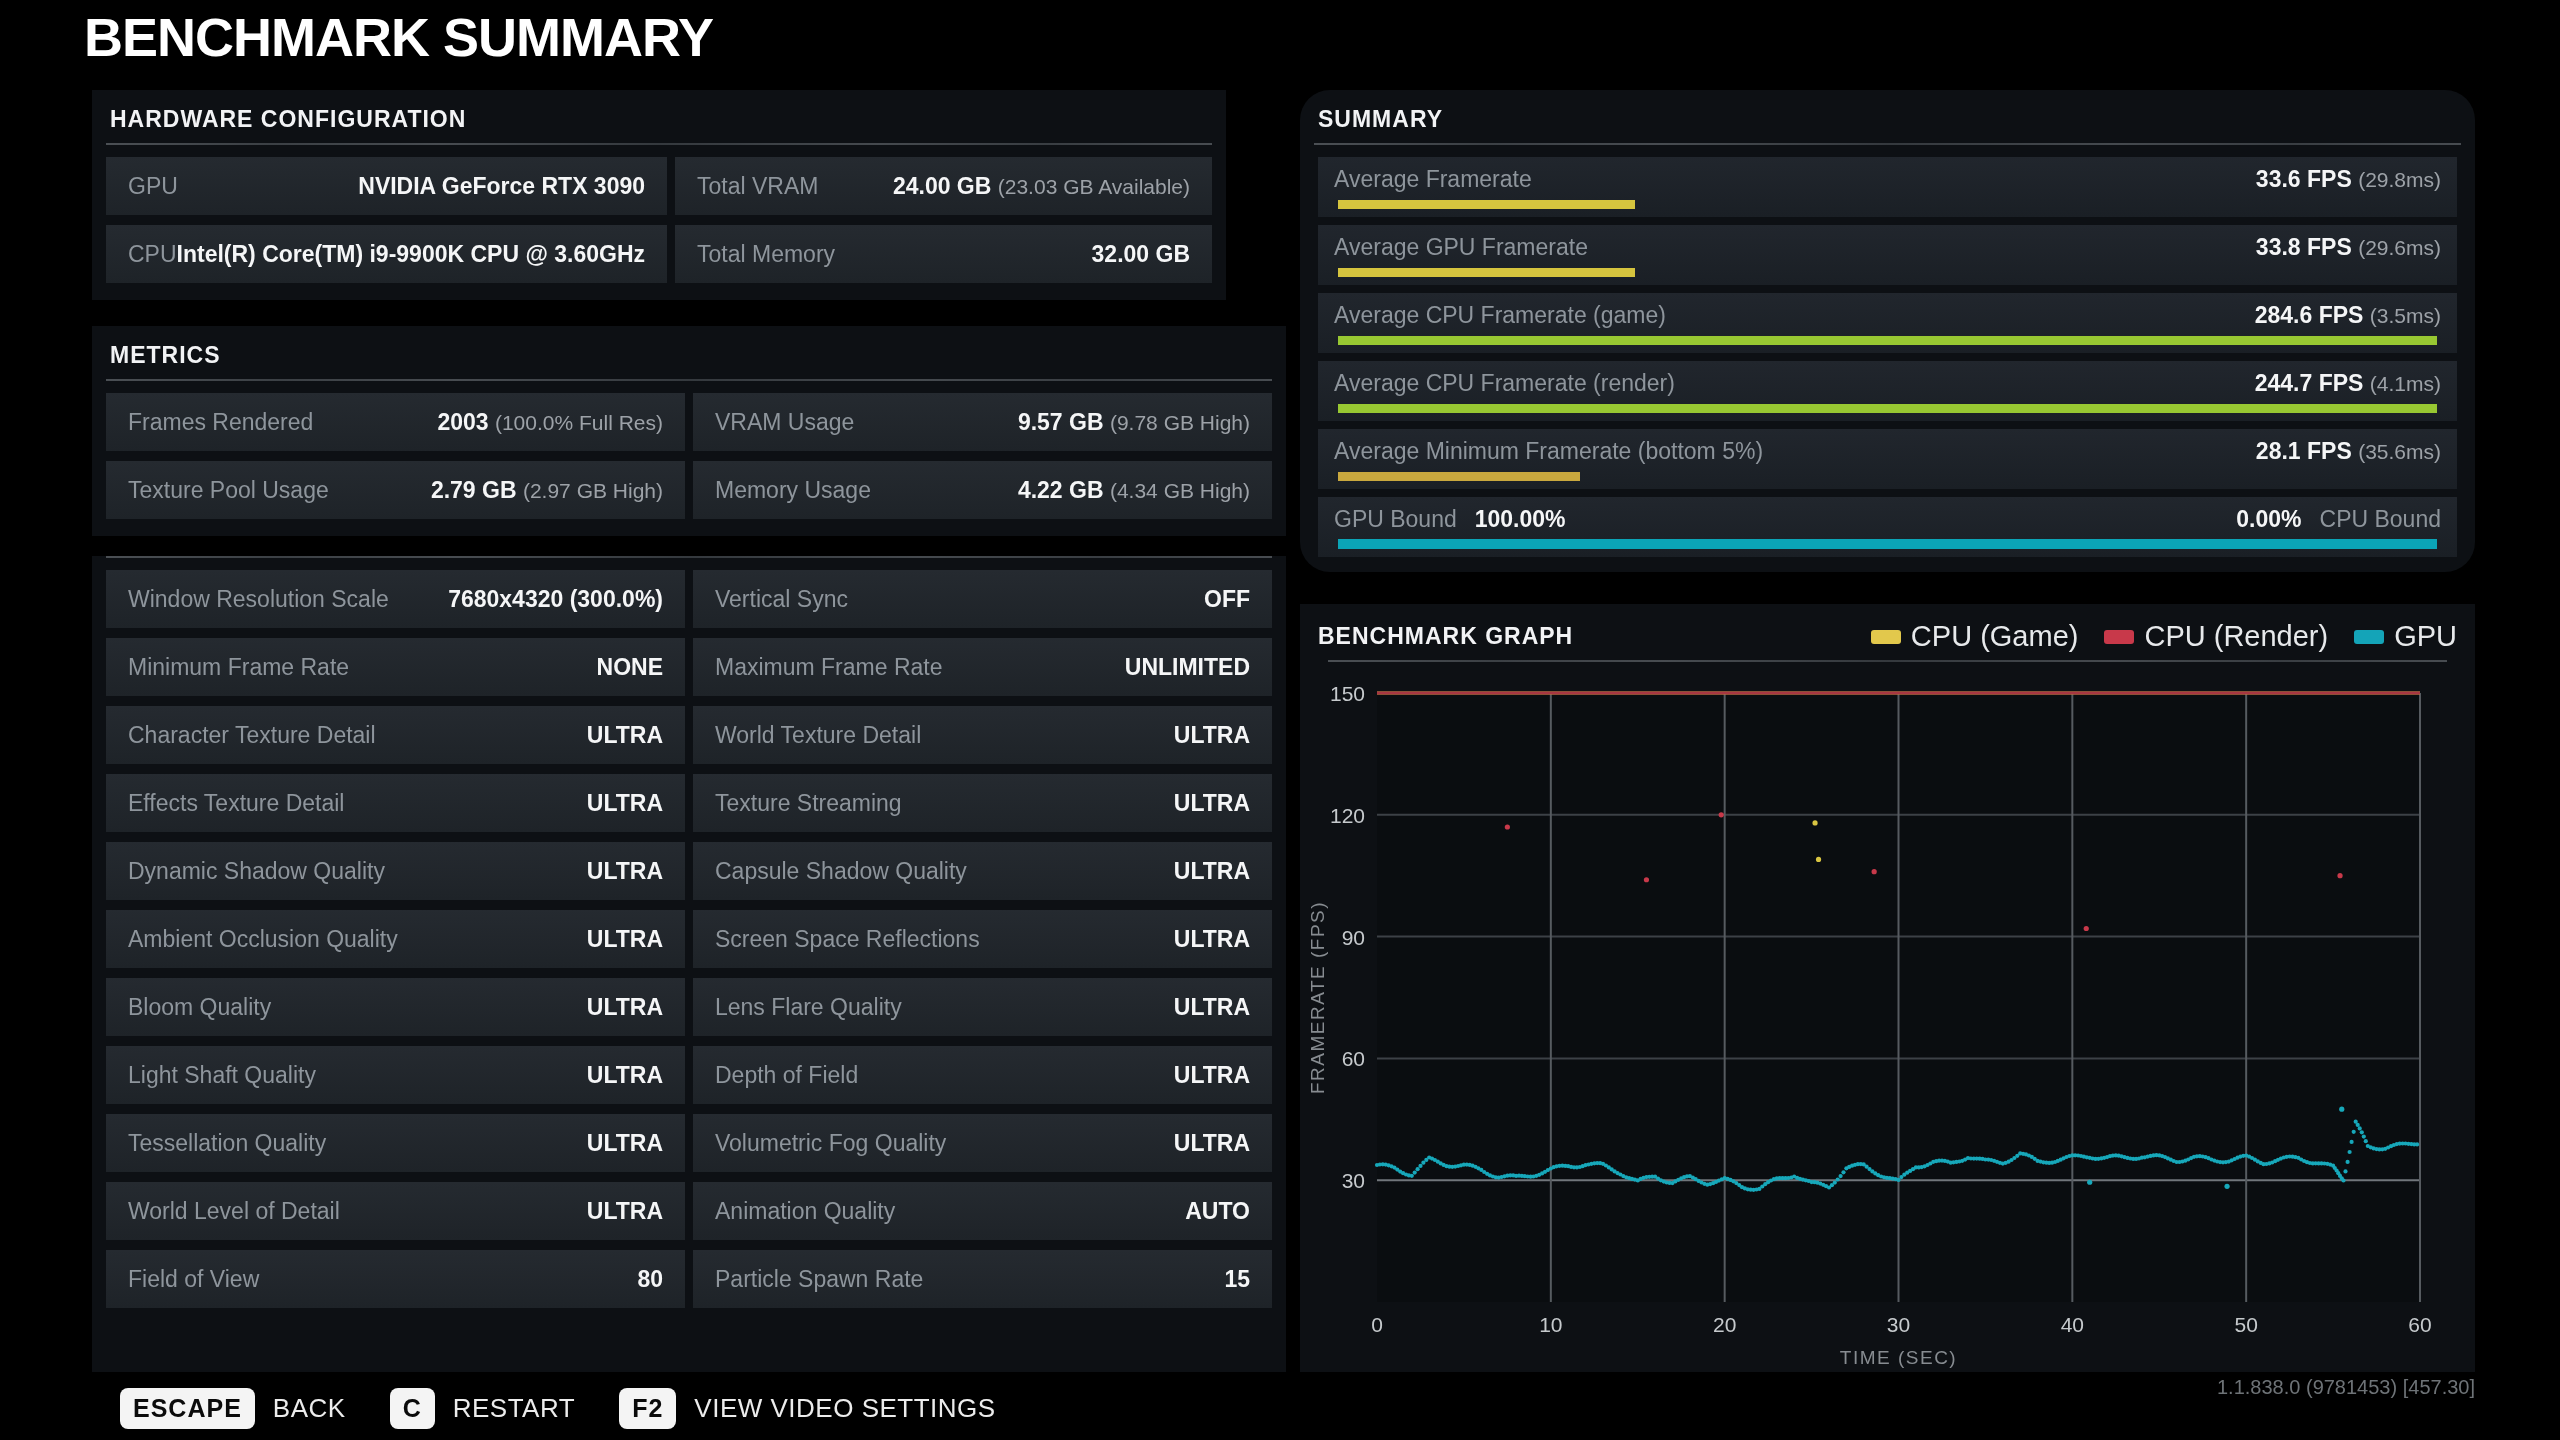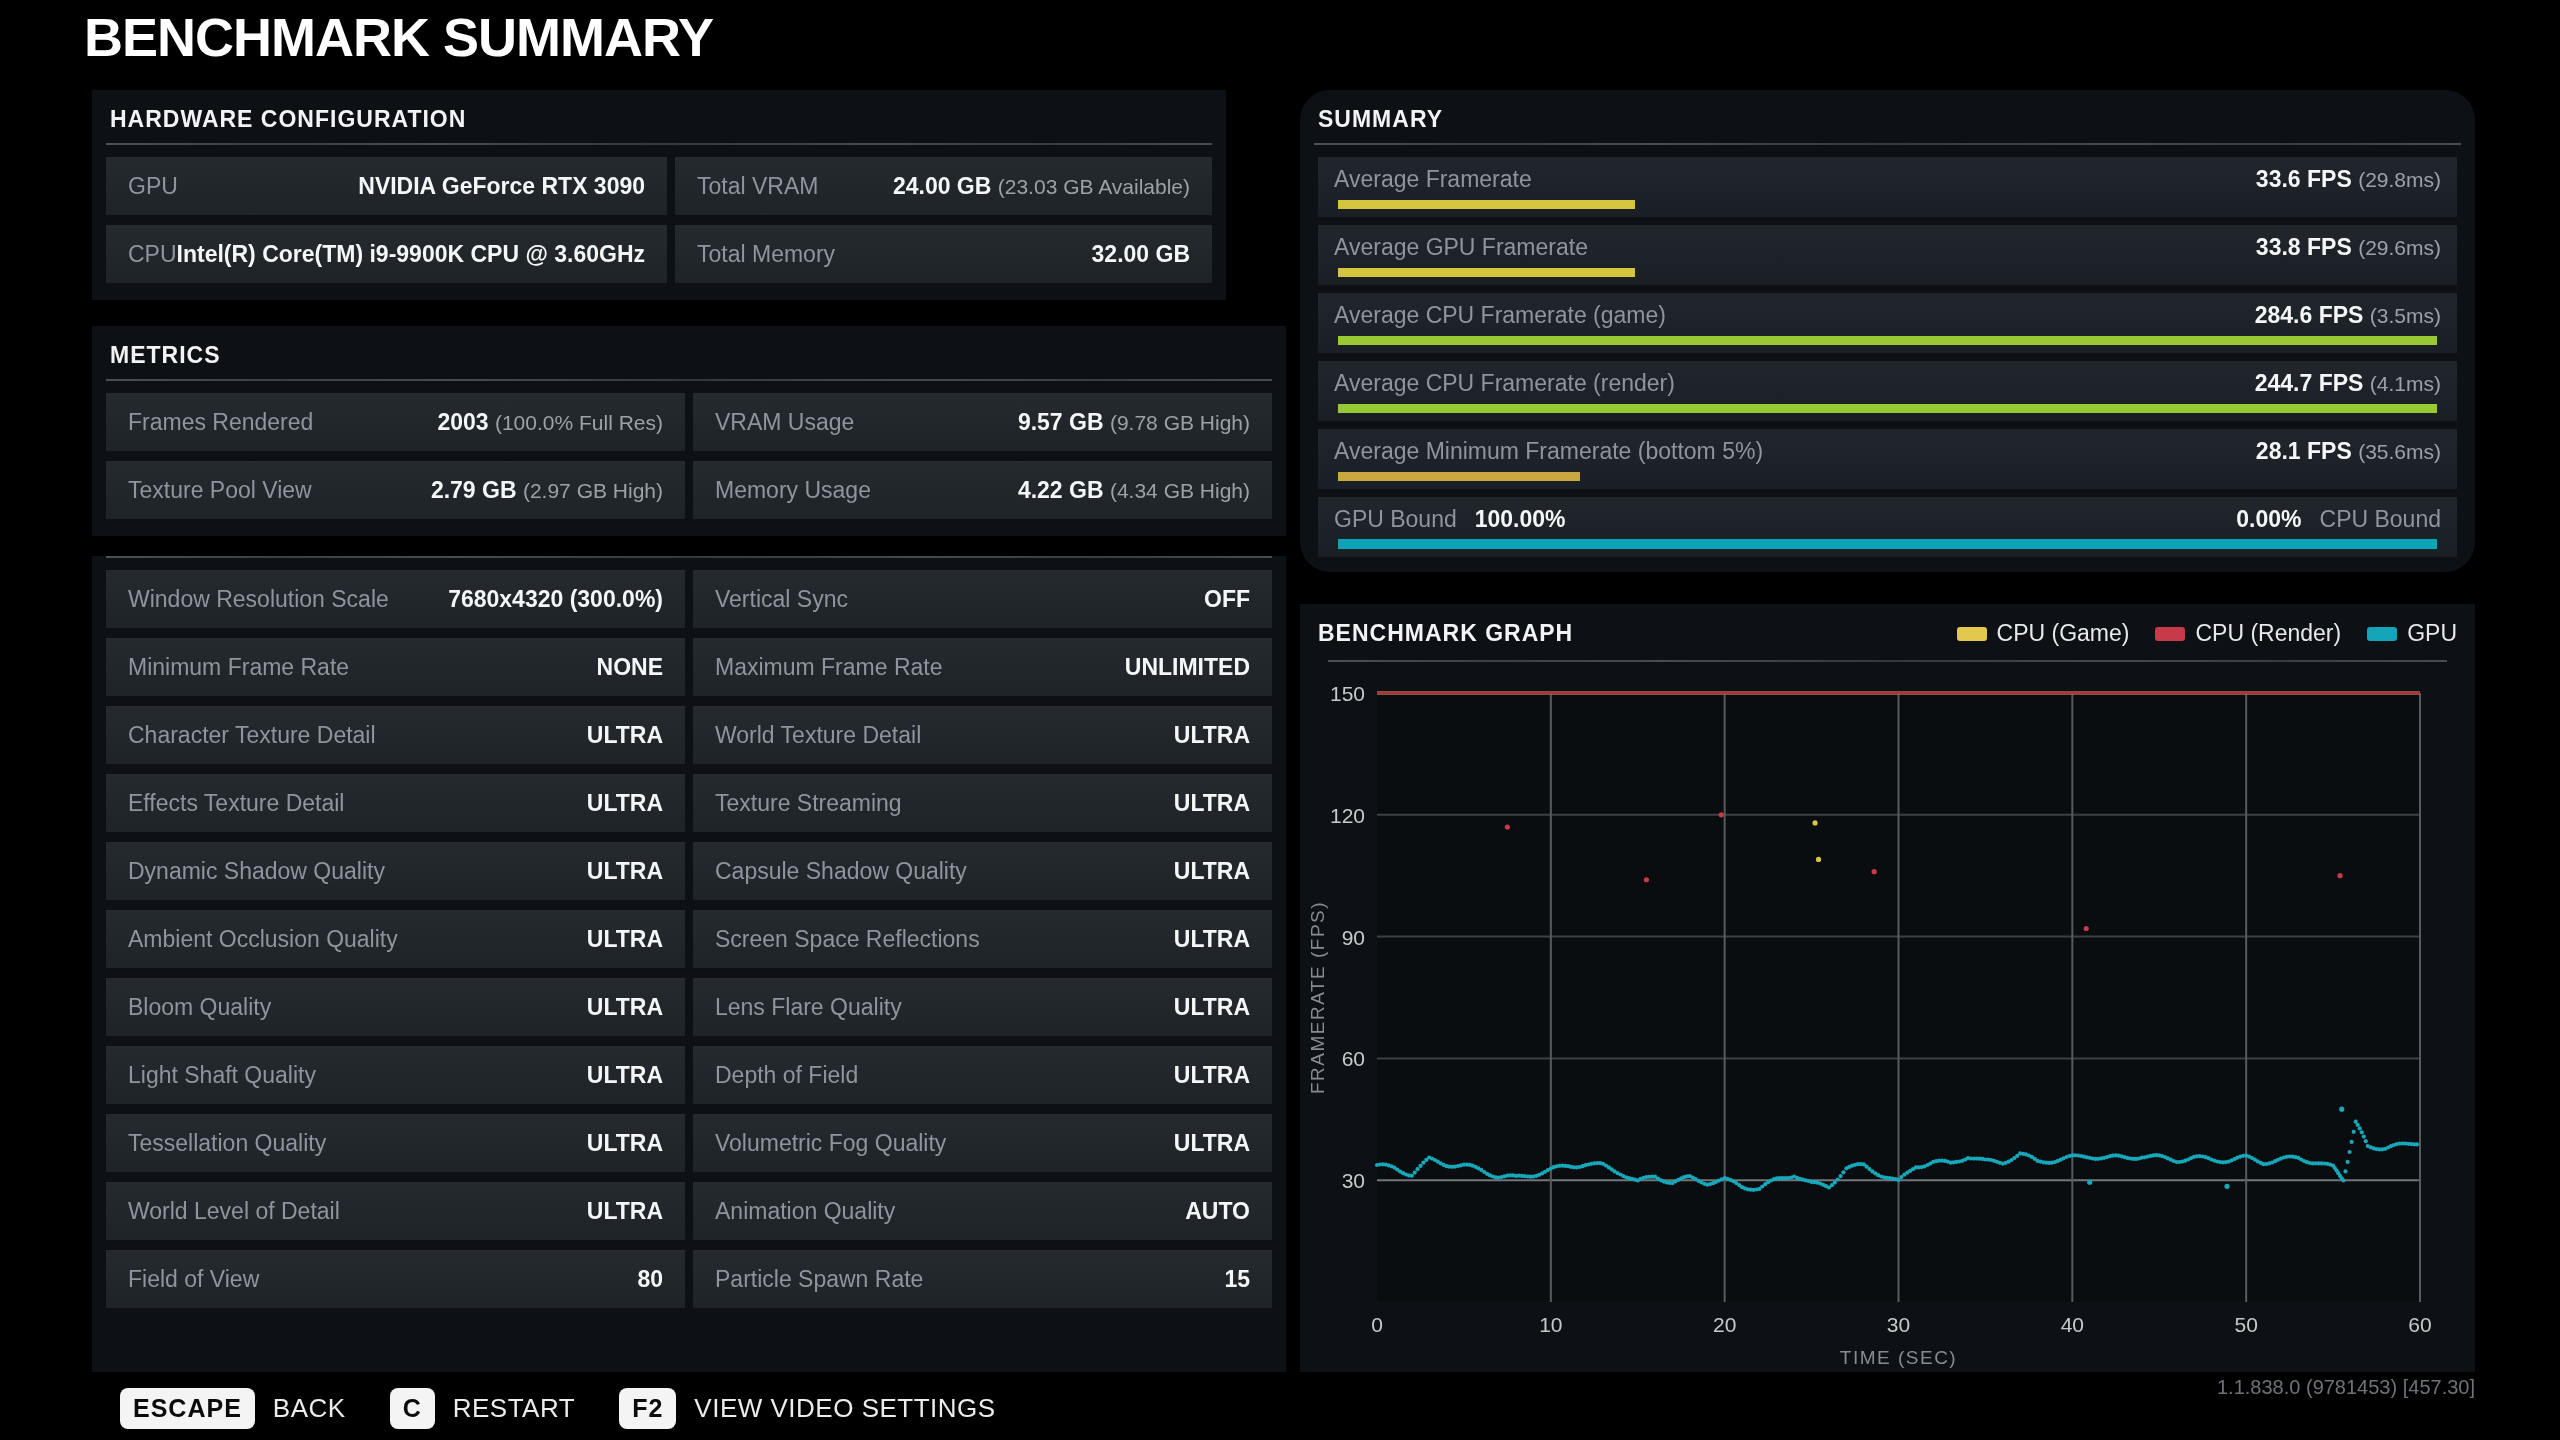"Texture Pool View" span.lbl { text: View -> Usage }
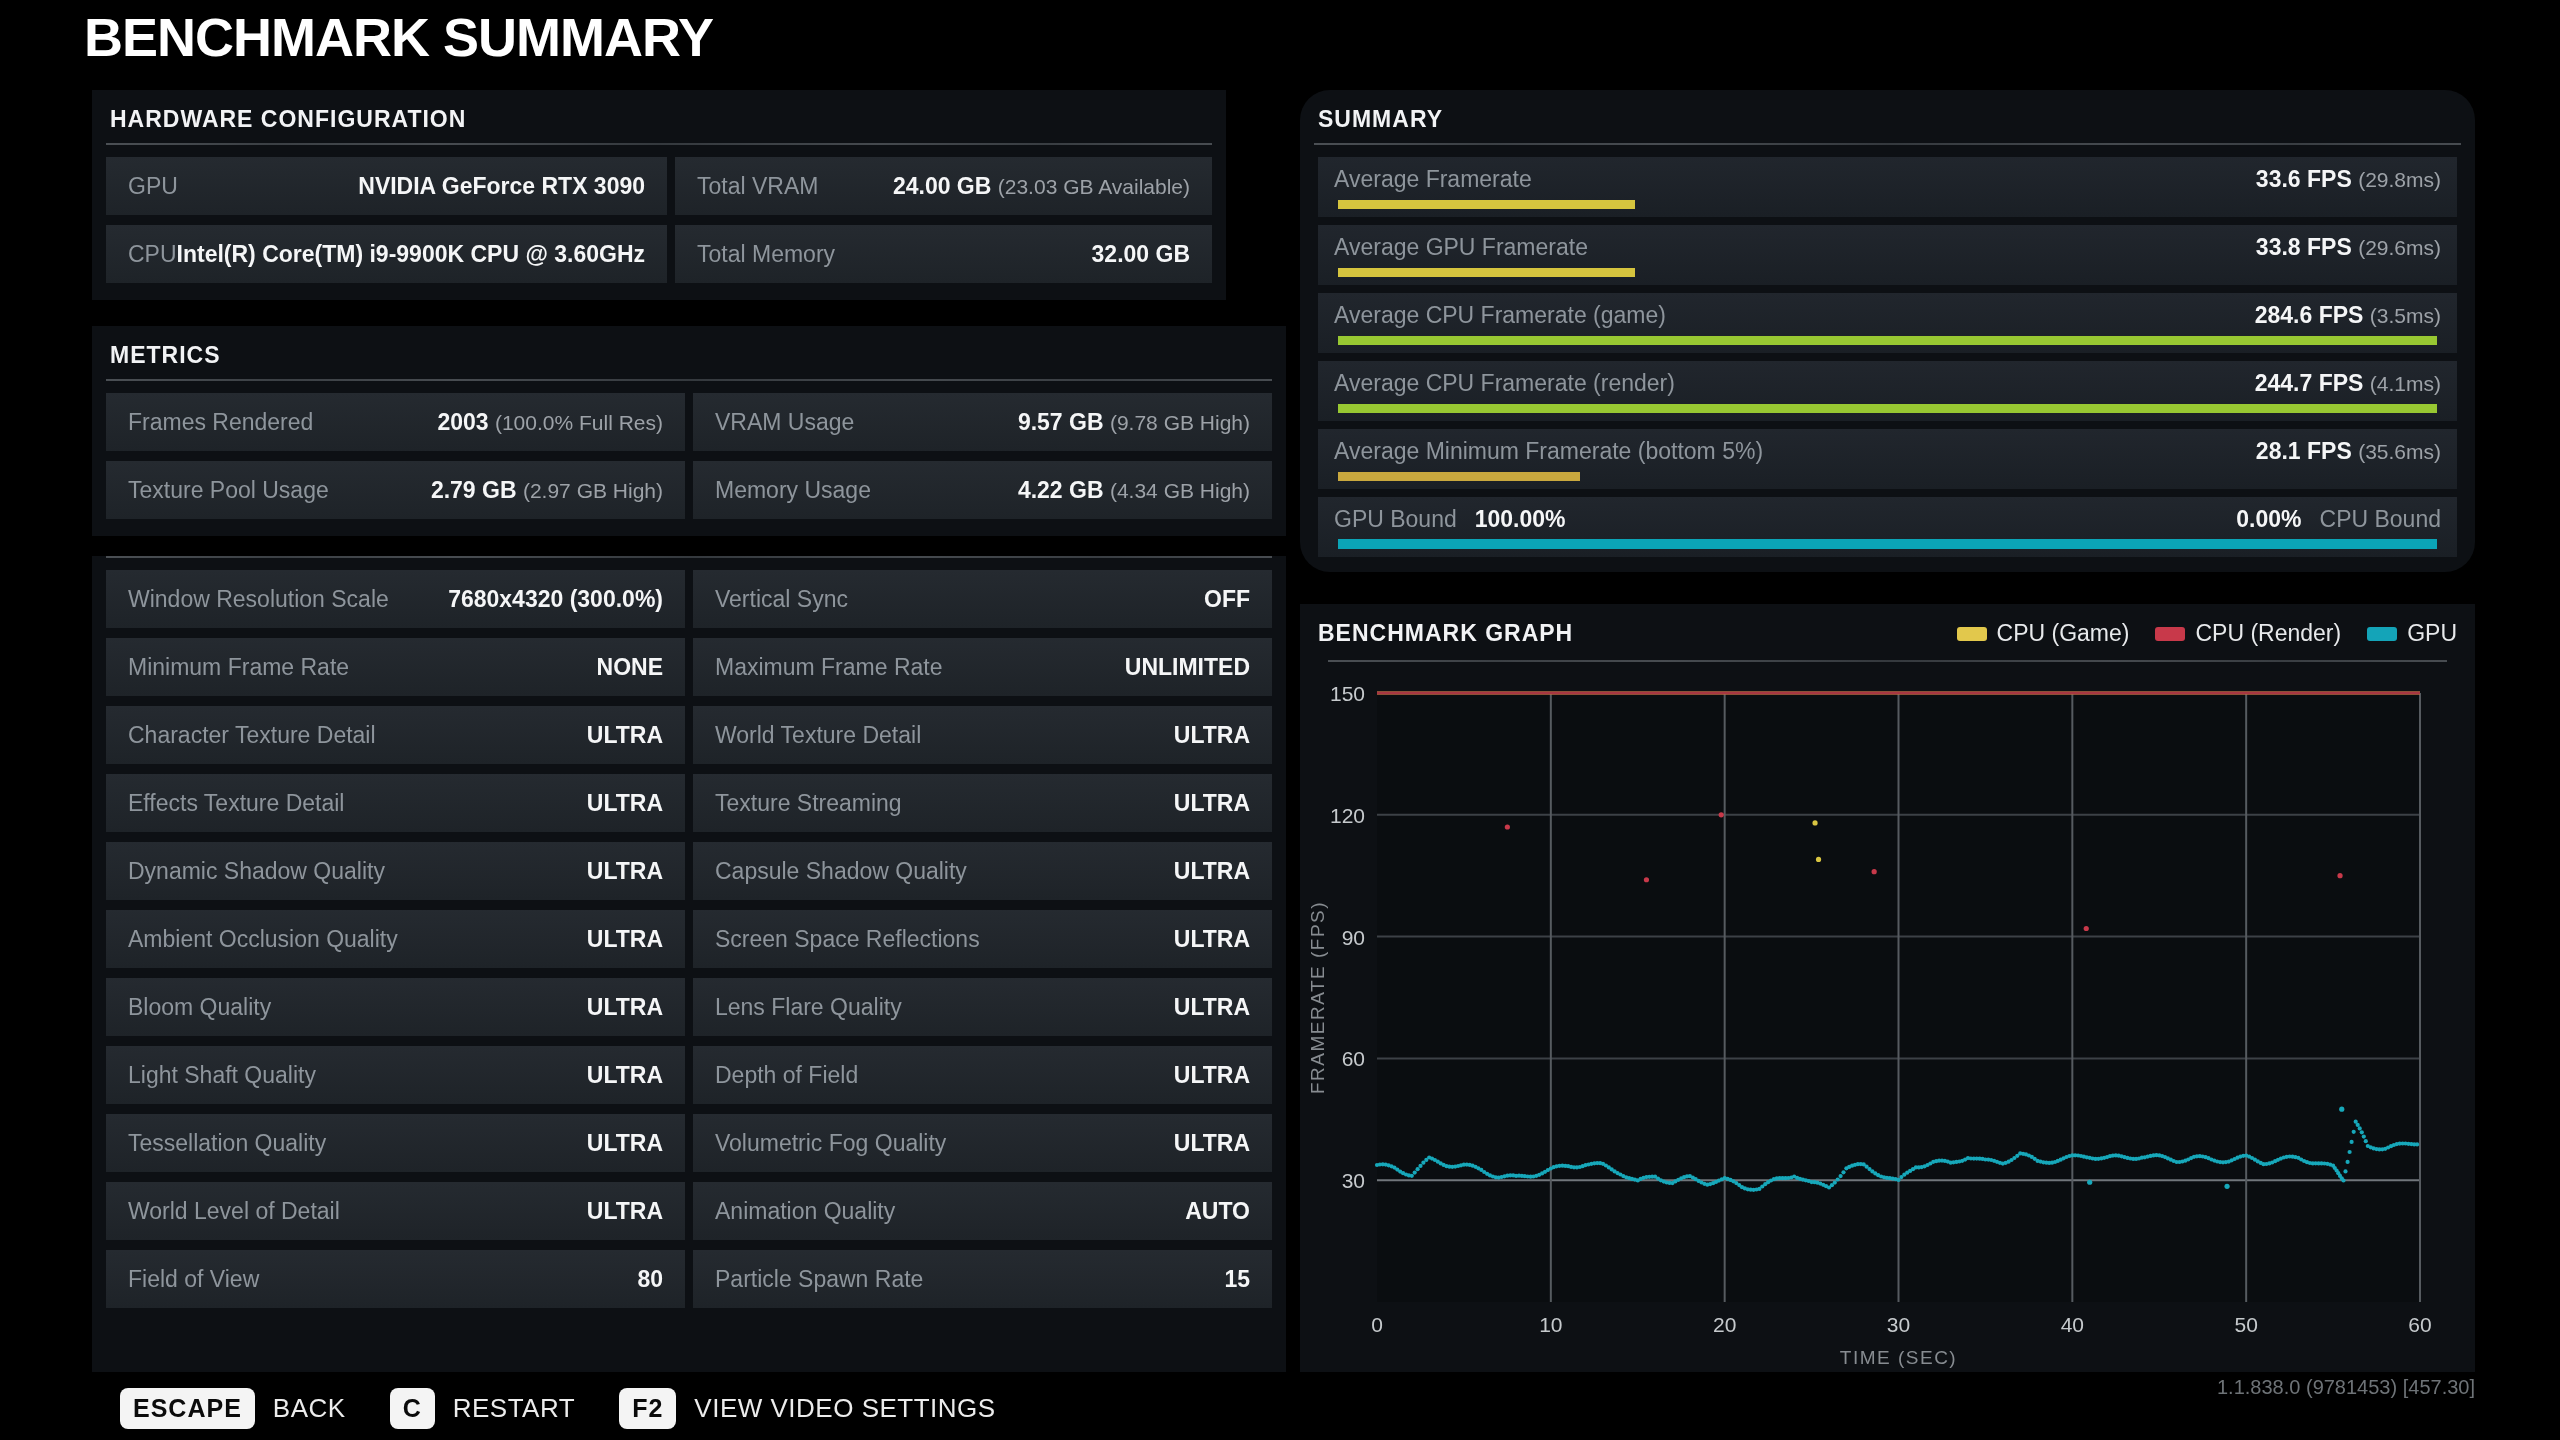"CPU (Game)" .legend-label { font-size: 23px -> 29px }
